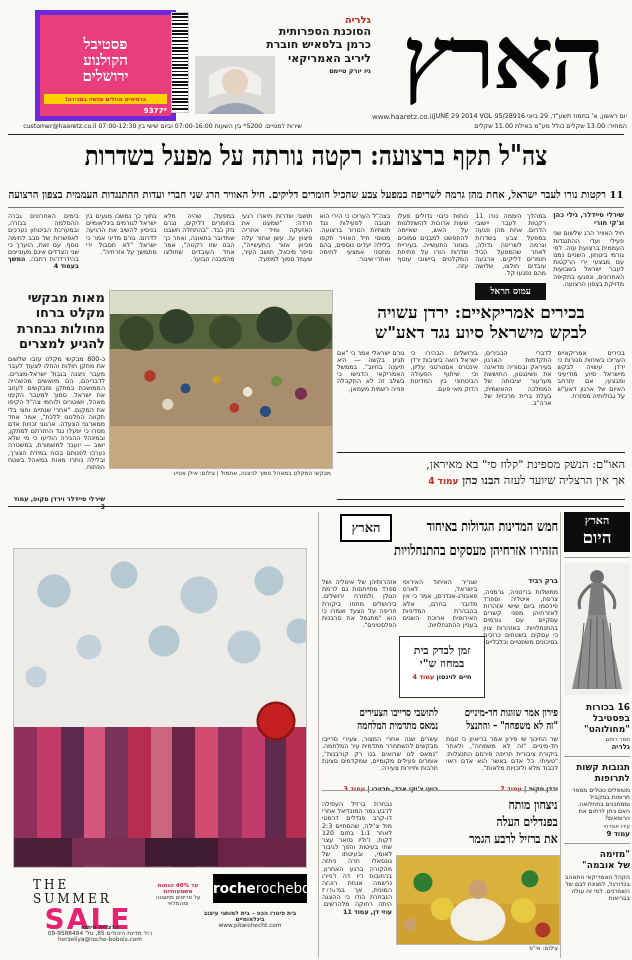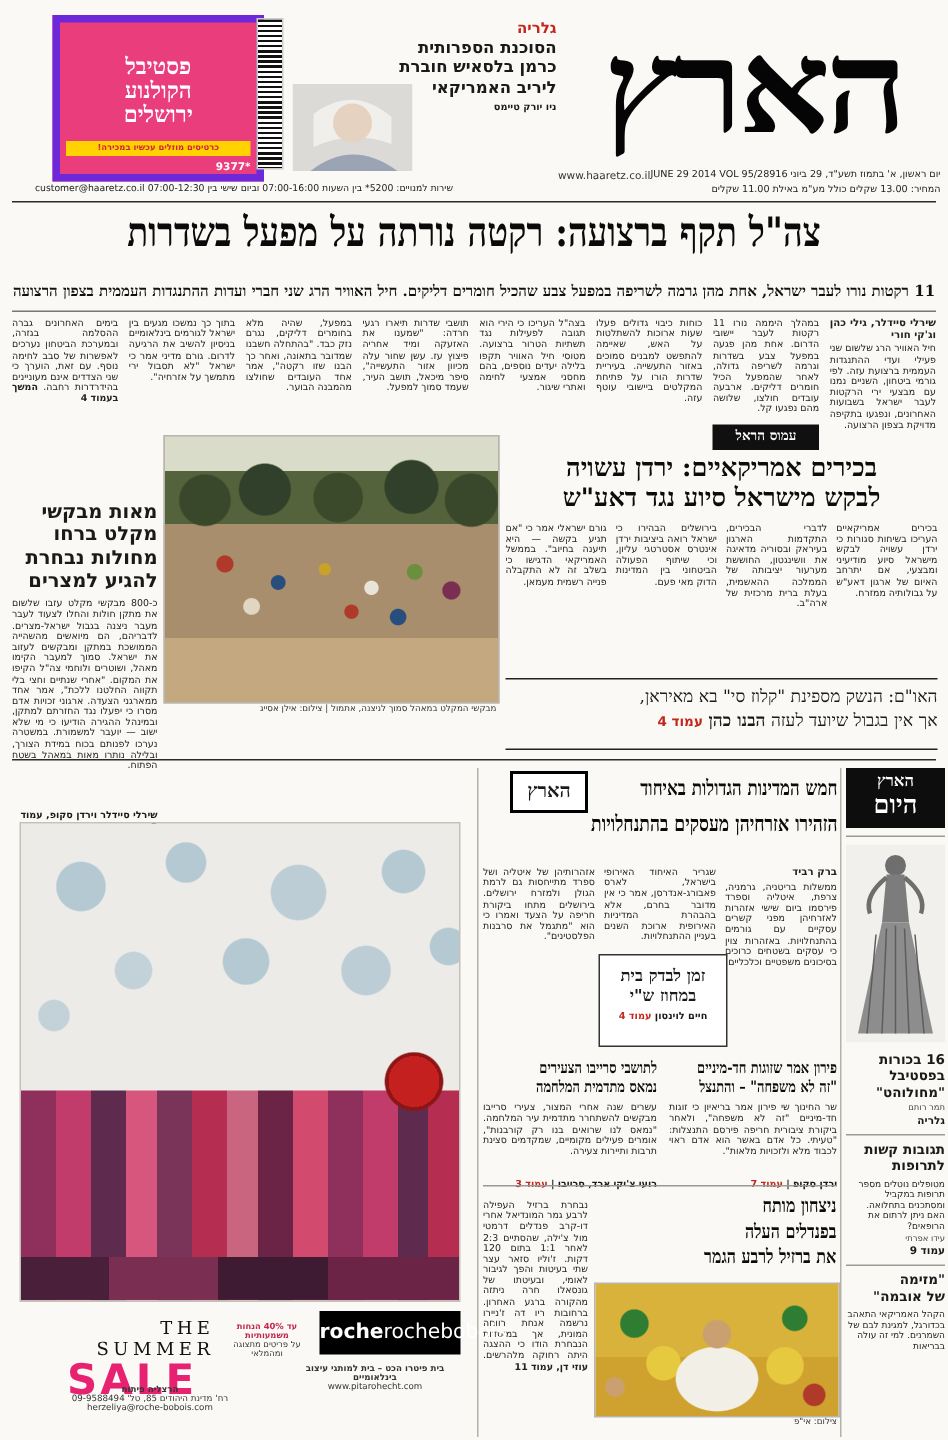"מאות מבקשי" div.abs { margin-top: 44px -> none }
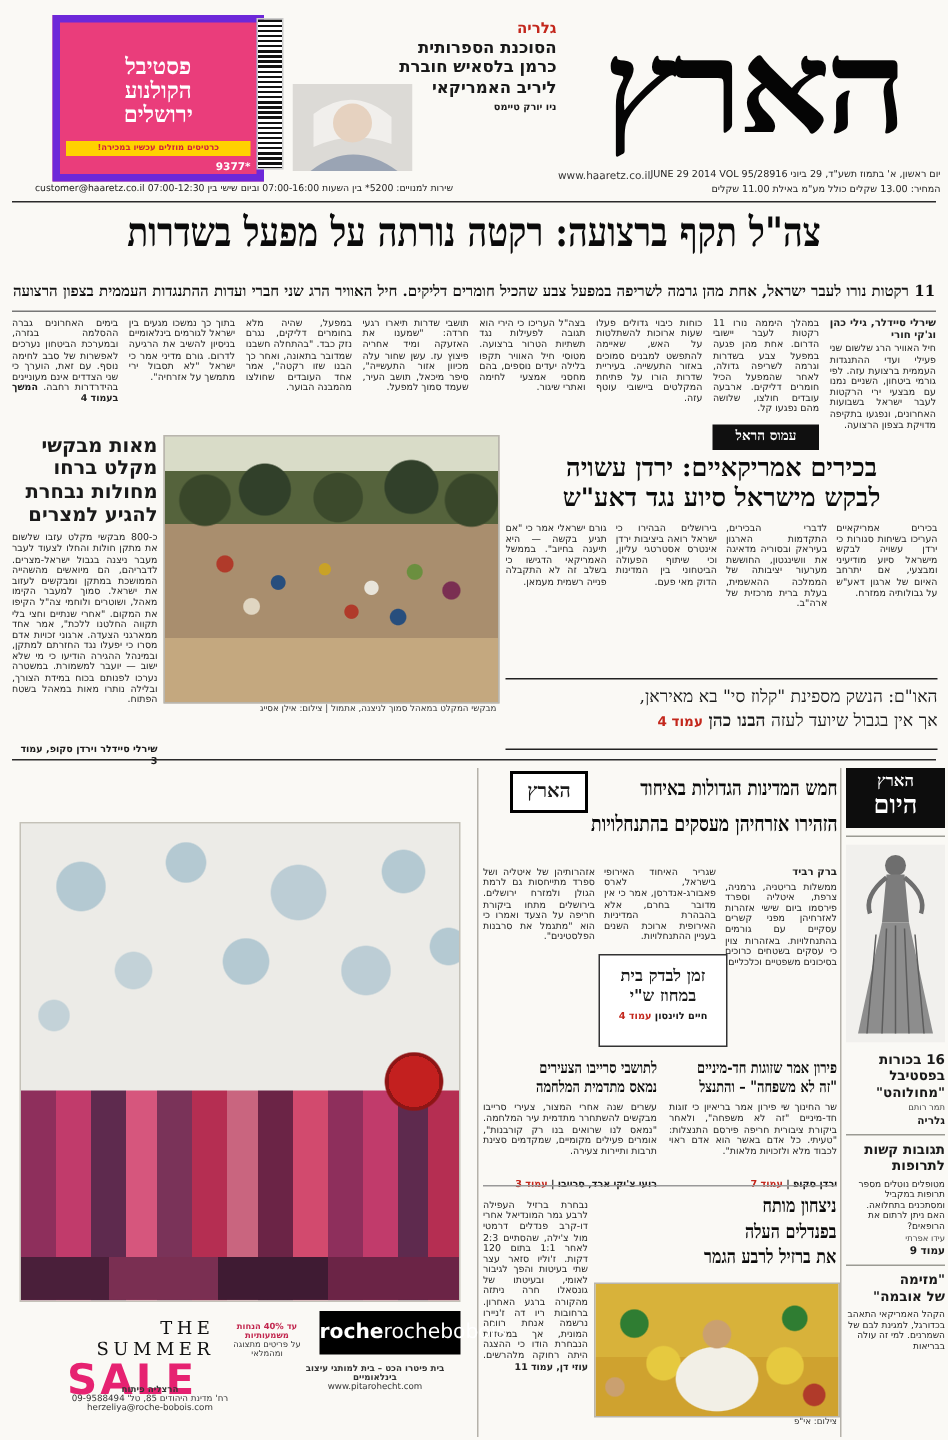"אך אין בגבול שיועד לעזה" span { text: בגבול -> הרצליה }
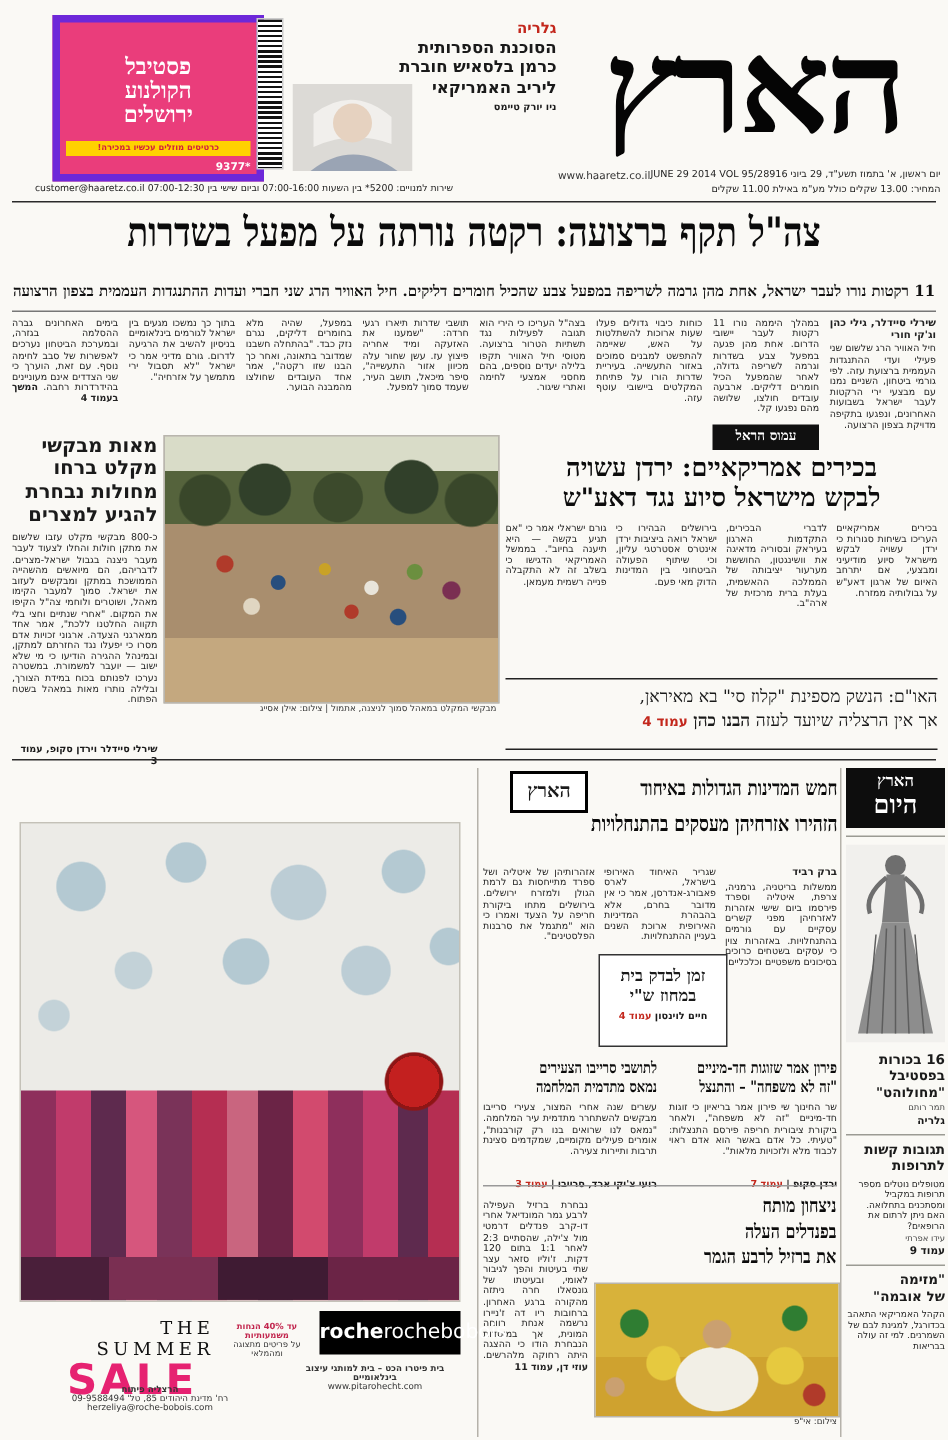"THE SUMMER" .sale-the { text-align: right -> left }
